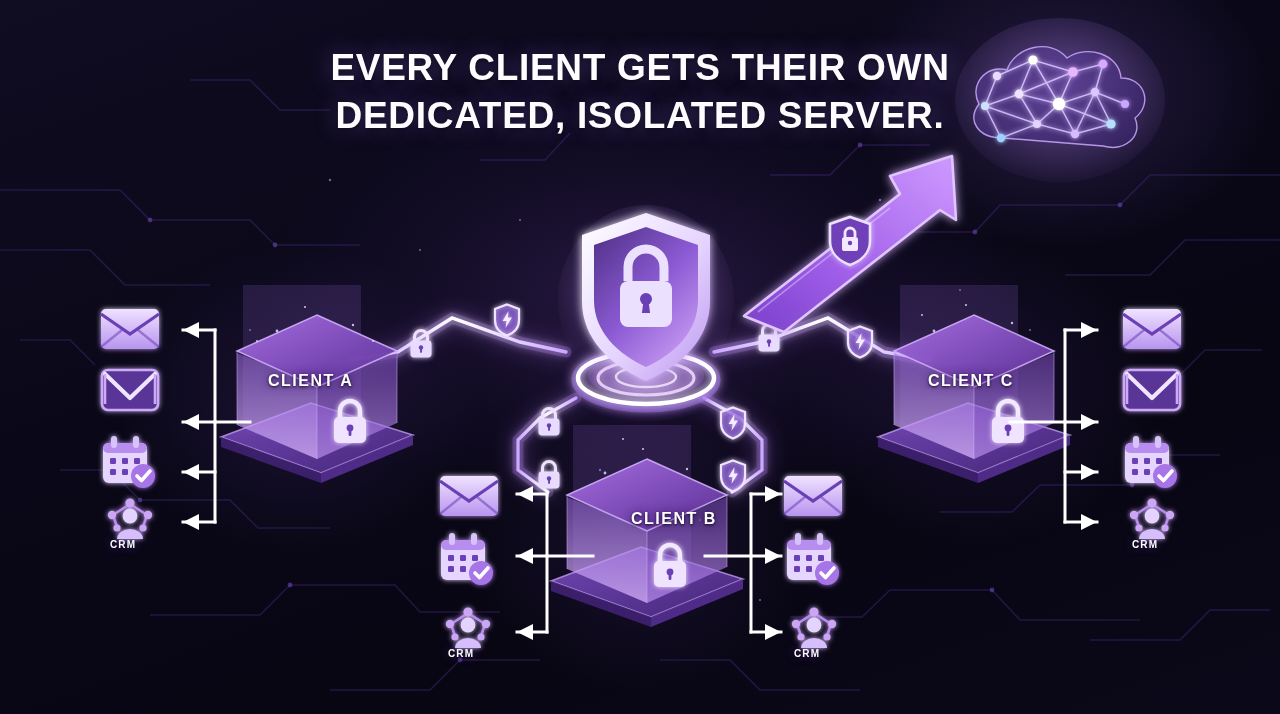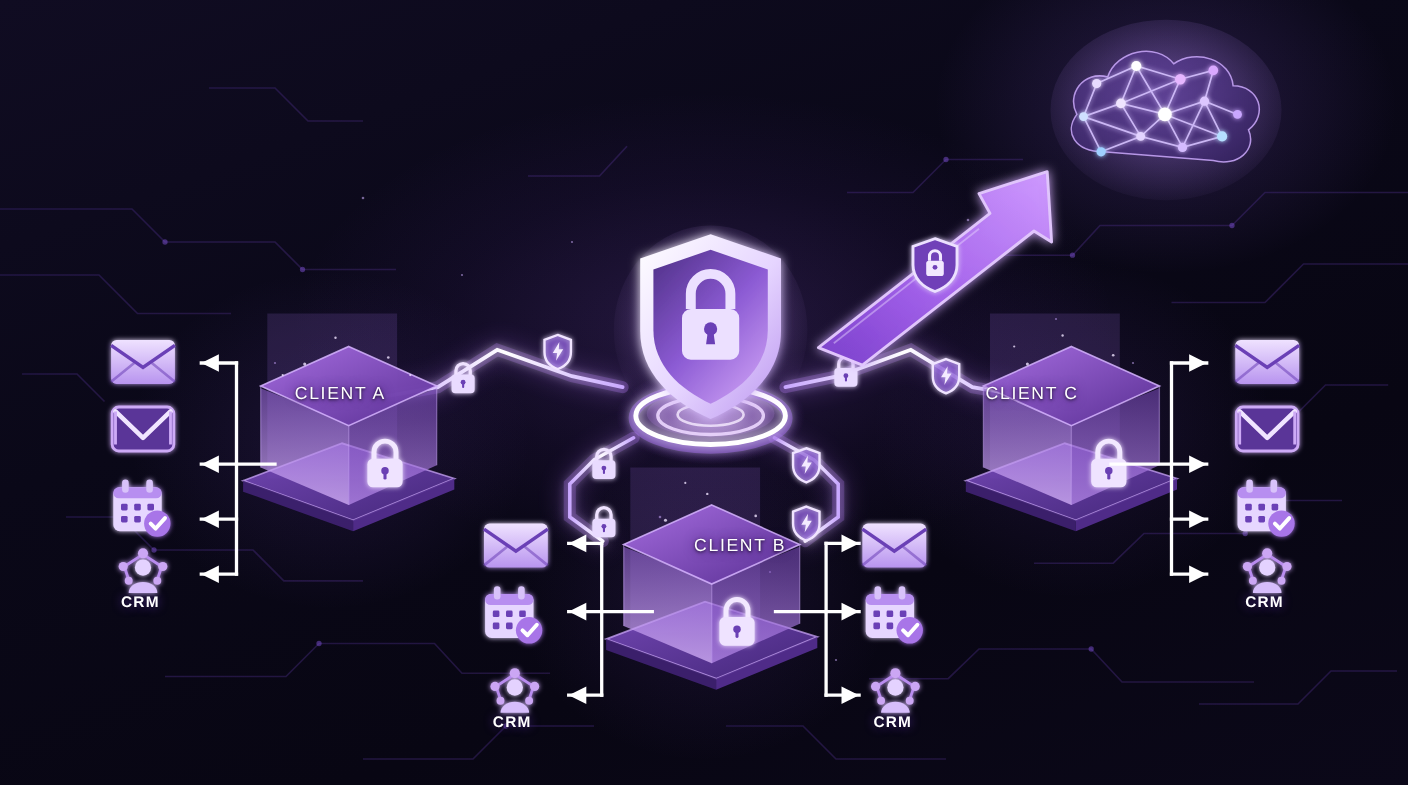"EVERY CLIENT GETS THEIR OWN" div.abs { html: none -> <div> <span>EVERY CLIENT GETS THEIR OWN</span> <span>DEDICATED, ISOLATED SERVER.</span> </div> }
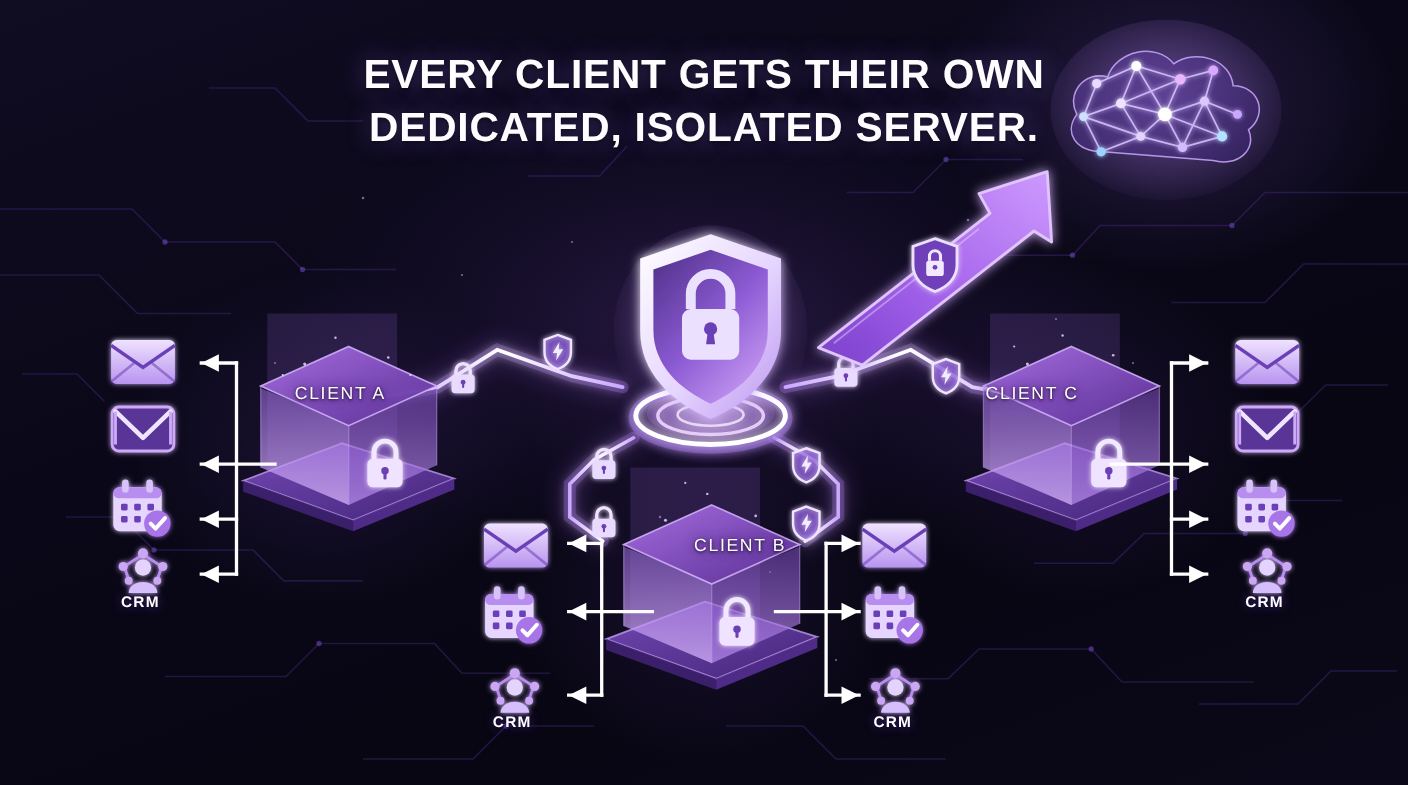"CLIENT A" .client-label { font-weight: normal -> bold; margin-top: none -> 22px }
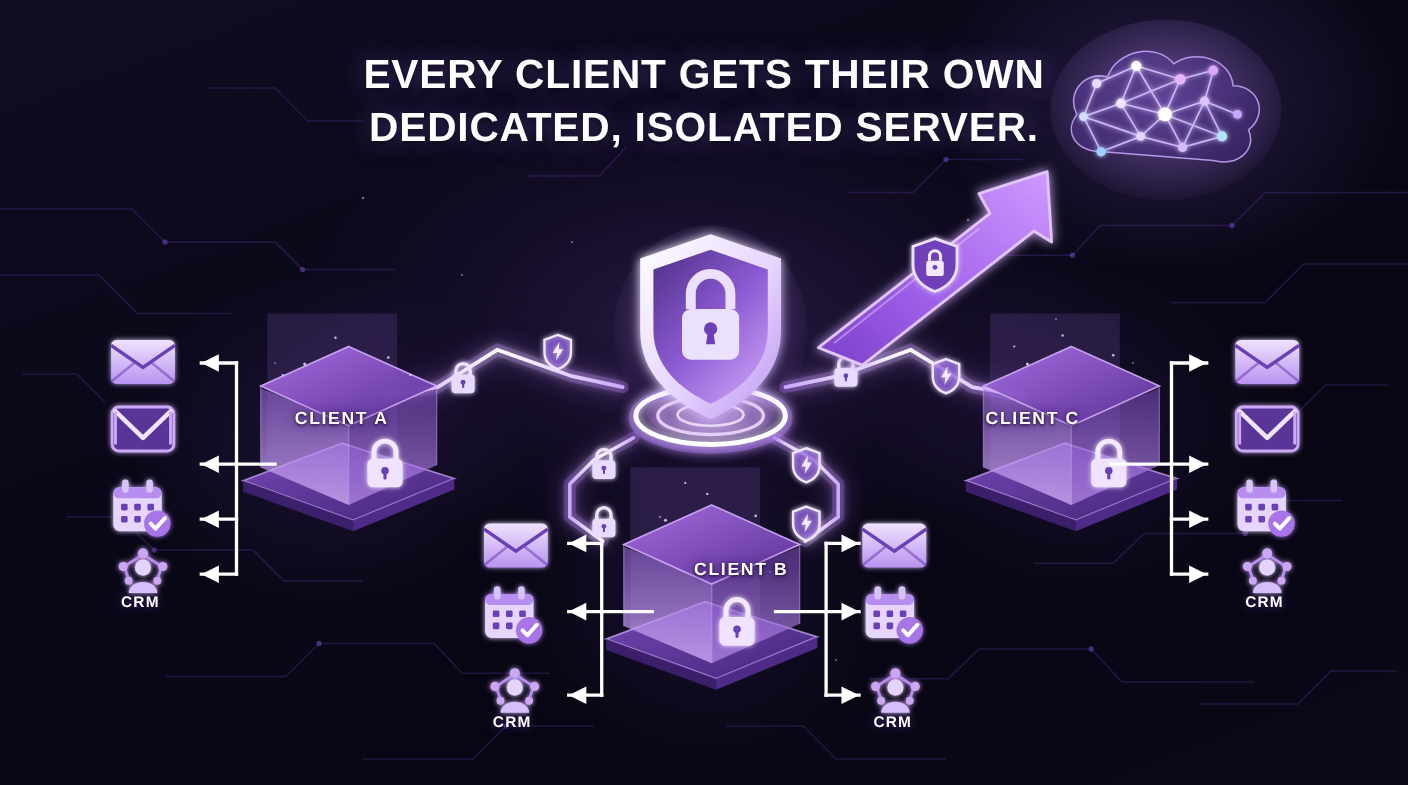"CLIENT C" div.client-label { left: 896px -> 928px }
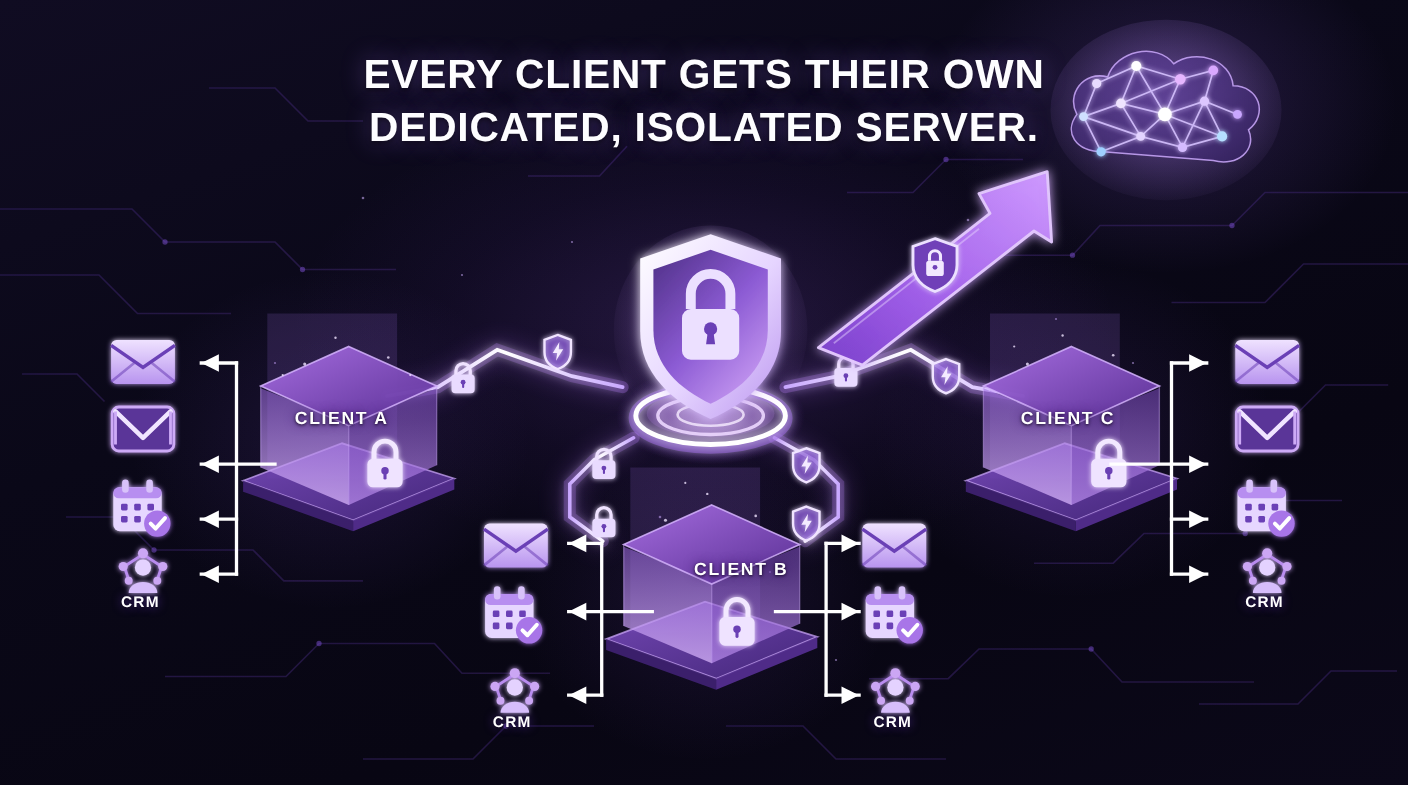"CRM" .crm-label { font-size: 14px -> 10px }
